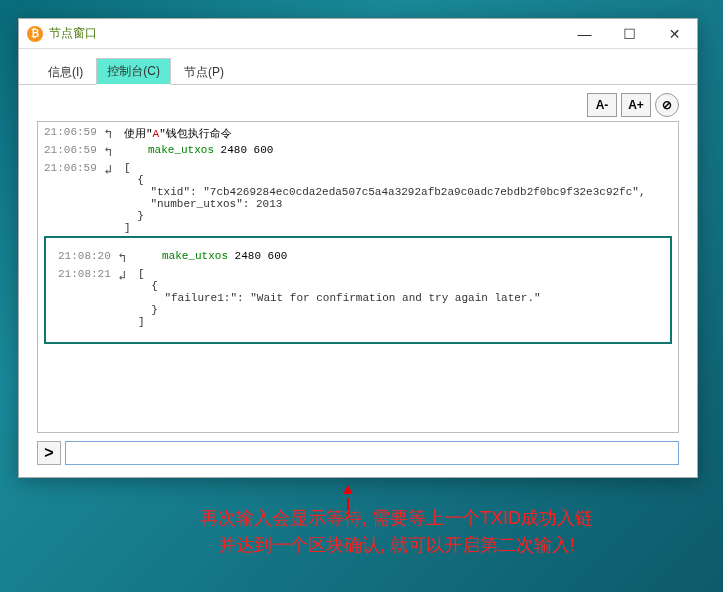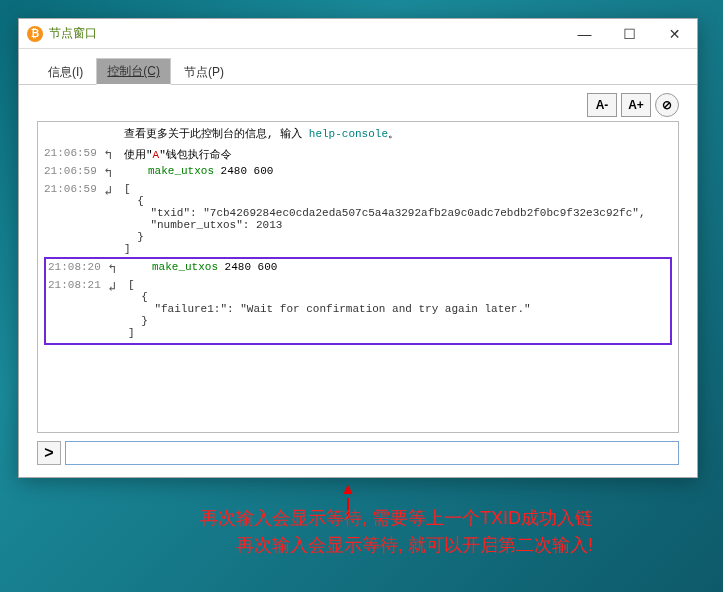"控制台(C)" .tab.active { background: #a3a3a3 -> #5eead4; text-decoration: underline -> none }
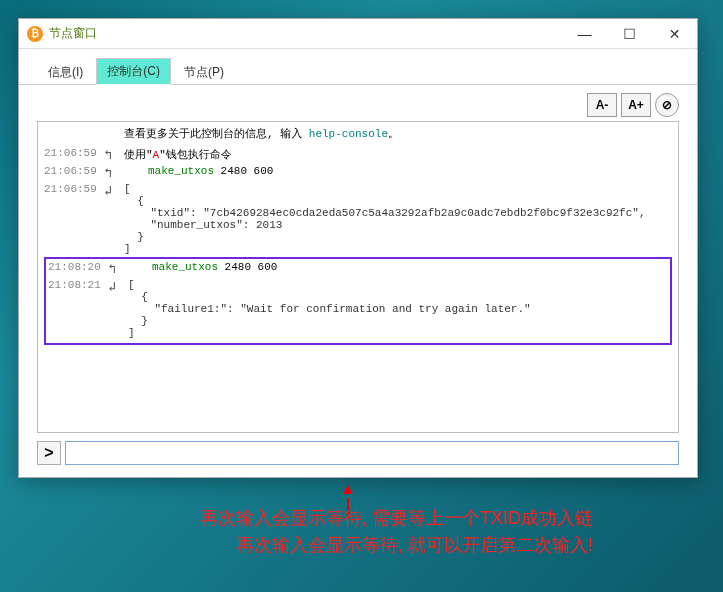"查看更多关于此控制台的信息, 输入 help-console。" div.intro { html: <div> <span>查看更多关于此控制台的信息, 输入 </span><span>help-console</span><span>。</span> </div> -> none }
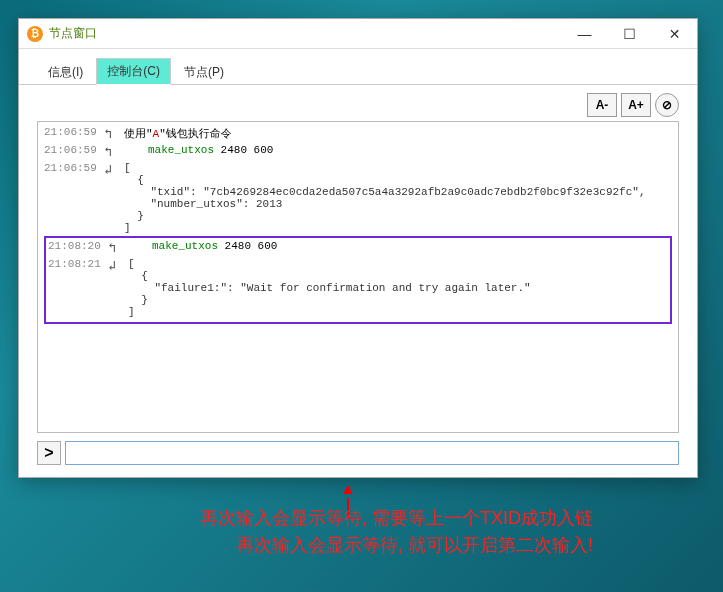"21:08:20" .redbox { border: 2px solid #6d28d9 -> 2px solid #0f766e; padding: 2px -> 12px }
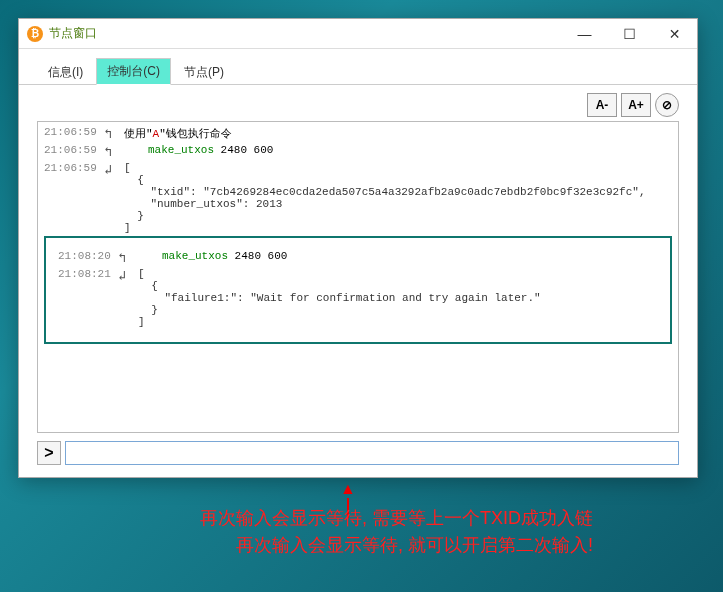"再次输入会显示等待, 需要等上一个TXID成功入链" .caption { text-align: right -> center }
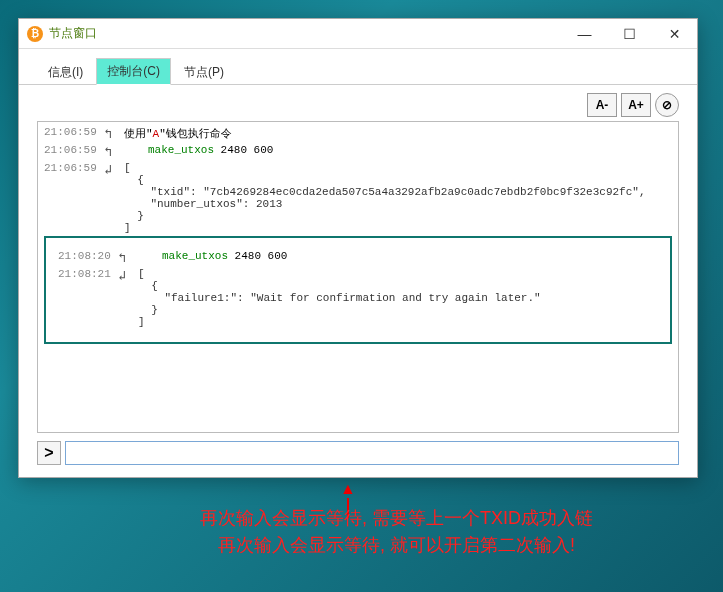"再次输入会显示等待, 就可以开启第二次输入!" div { text: 再次输入会显示等待 -> 并达到一个区块确认 }
